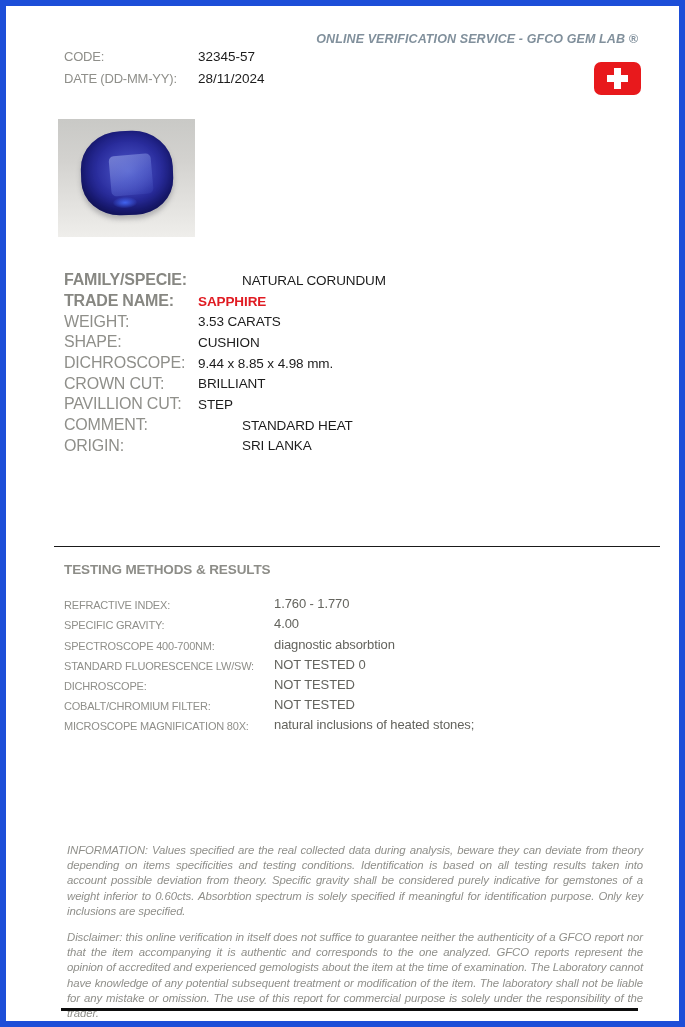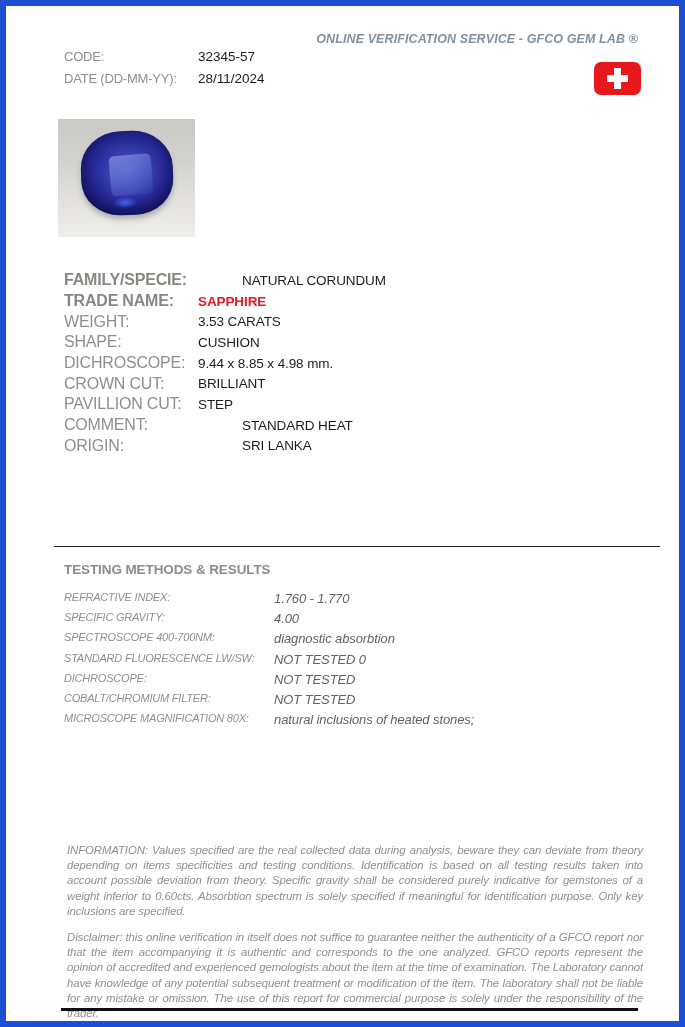"REFRACTIVE INDEX:" .test-row { align-items: flex-start -> flex-end; font-style: italic -> none }
